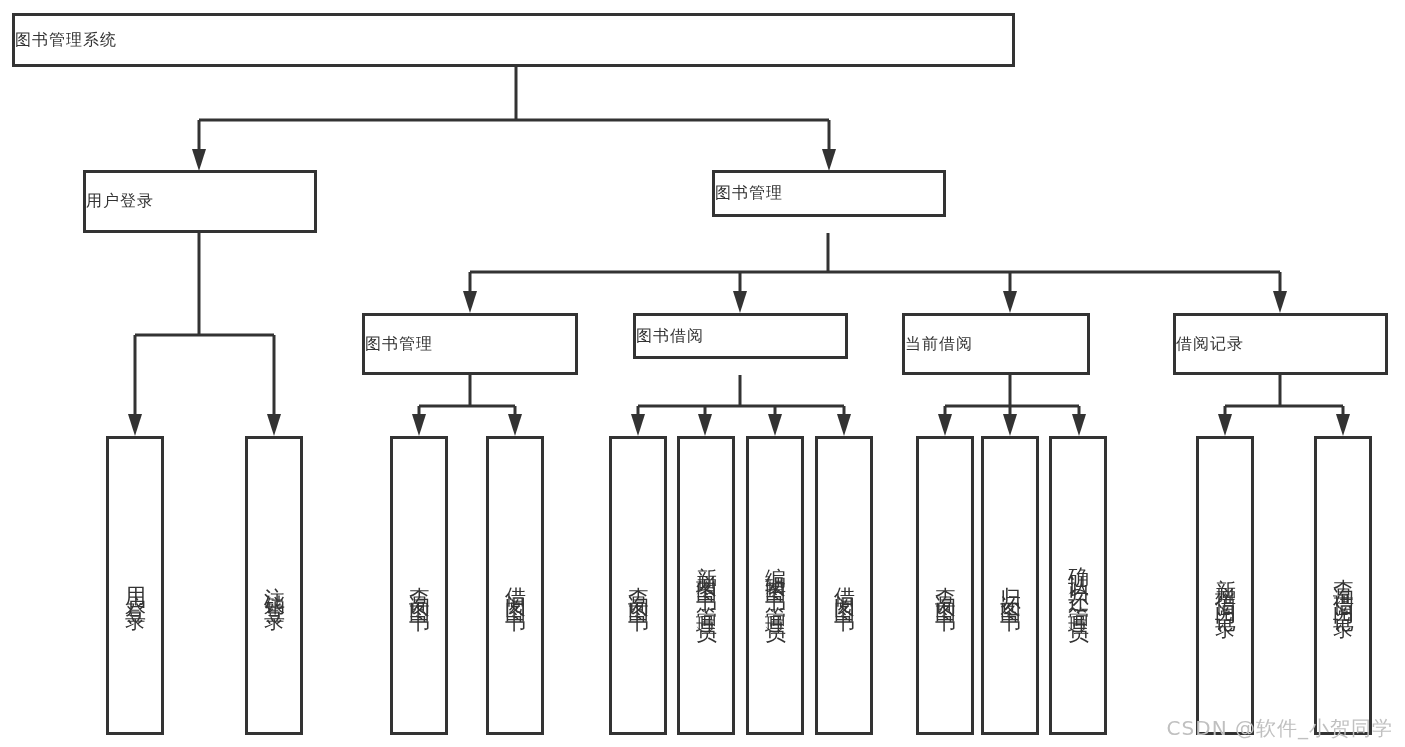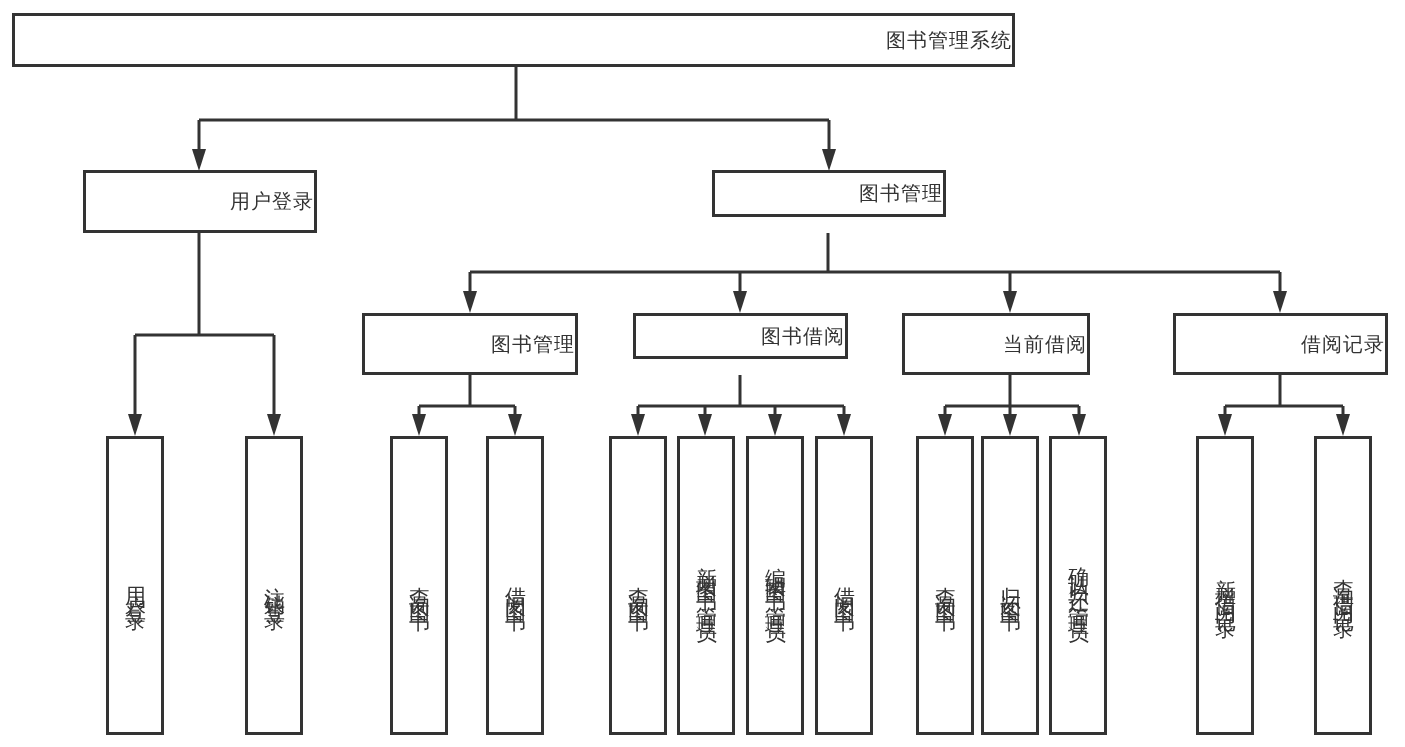"图书管理系统" .node { font-size: 20px -> 16px; justify-content: flex-end -> flex-start }
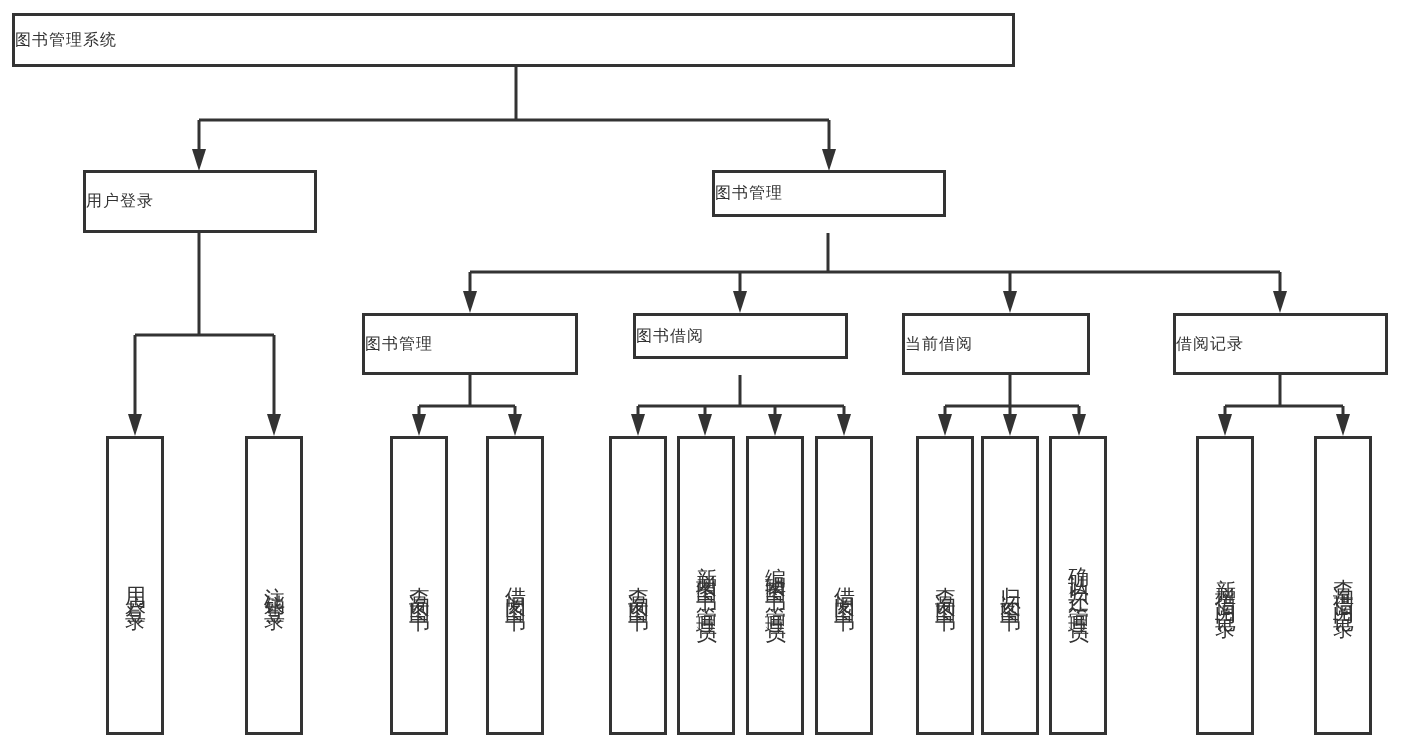"CSDN @软件_小贺同学" div.watermark { html: none -> <div>CSDN @软件_小贺同学</div> }
